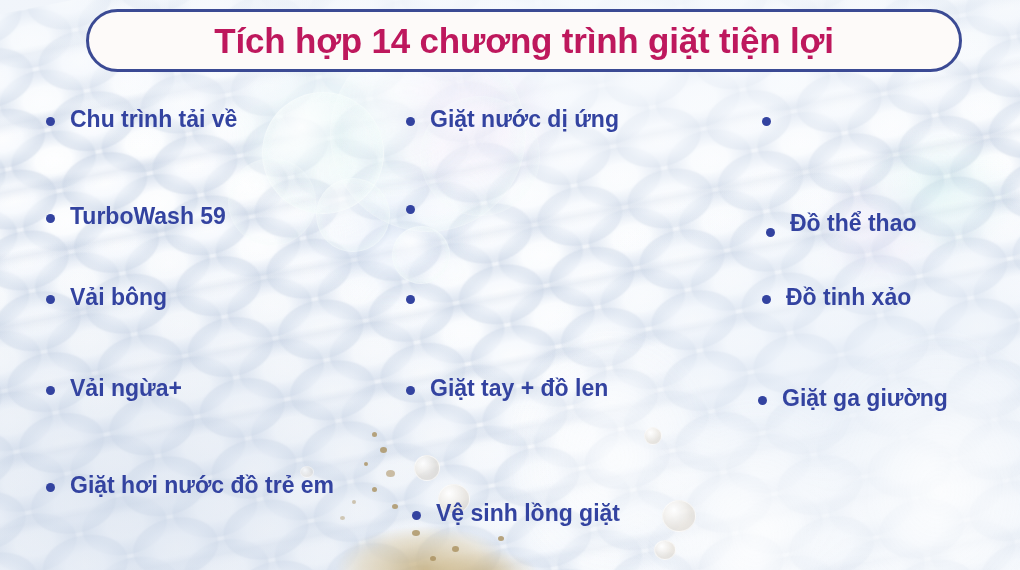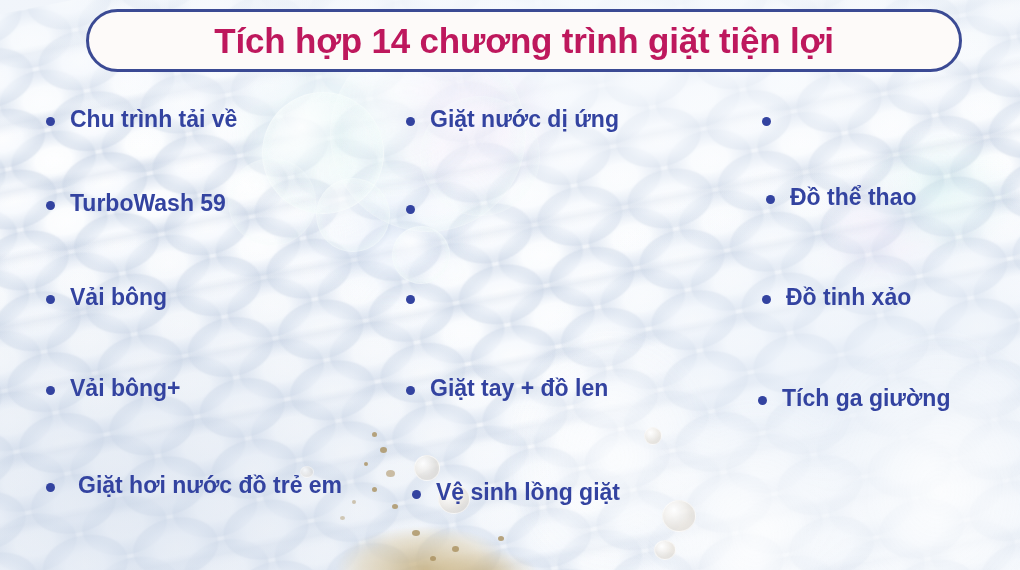"TurboWash 59" #col-1 .bullet-item:nth-child(2) { top: 95px -> 108px }
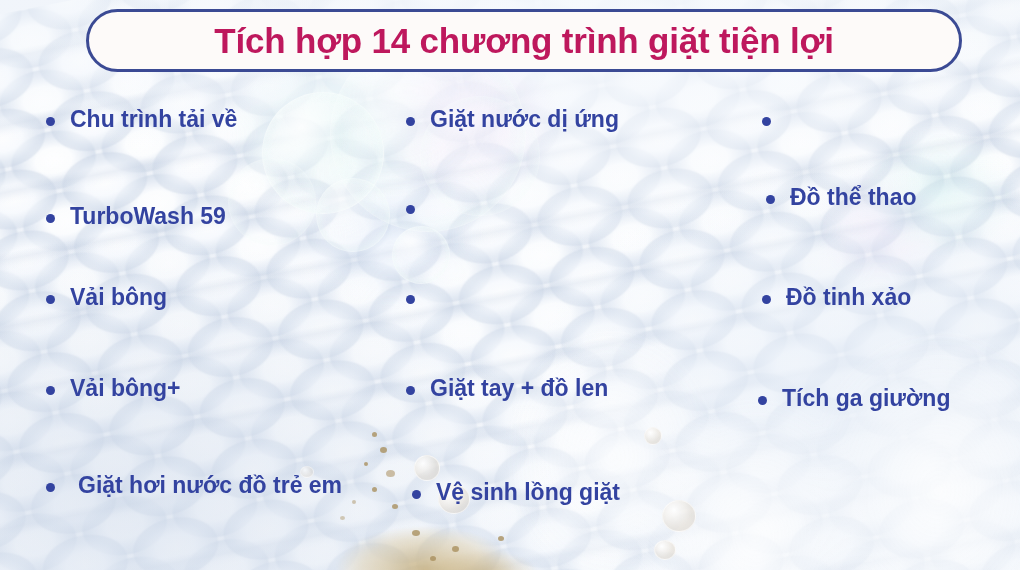"Đồ thể thao" #col-3 .bullet-item:nth-child(2) { align-items: none -> flex-end; top: 89px -> 115px }
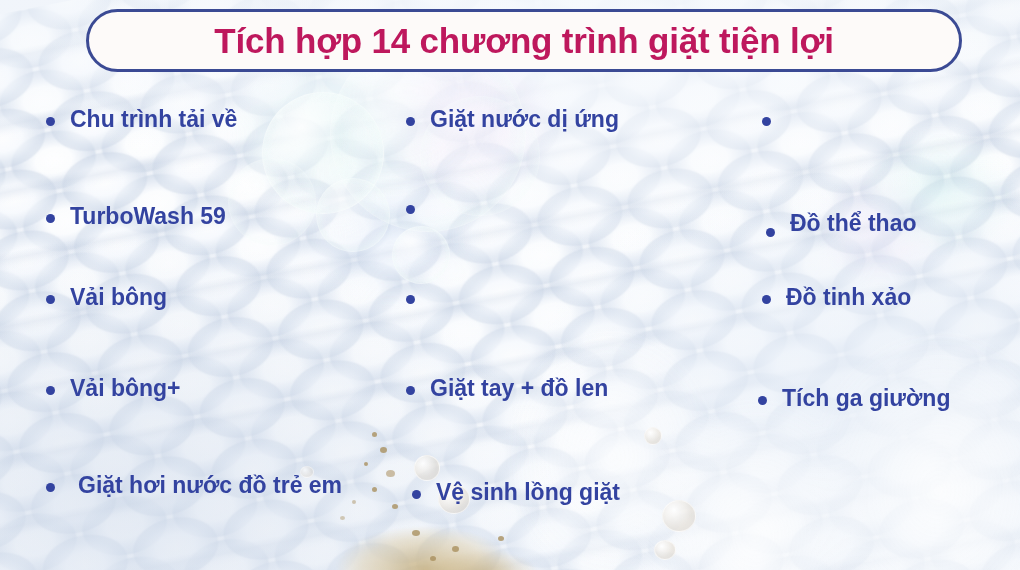"Vải bông+" span.label { text: bông+ -> ngừa+ }
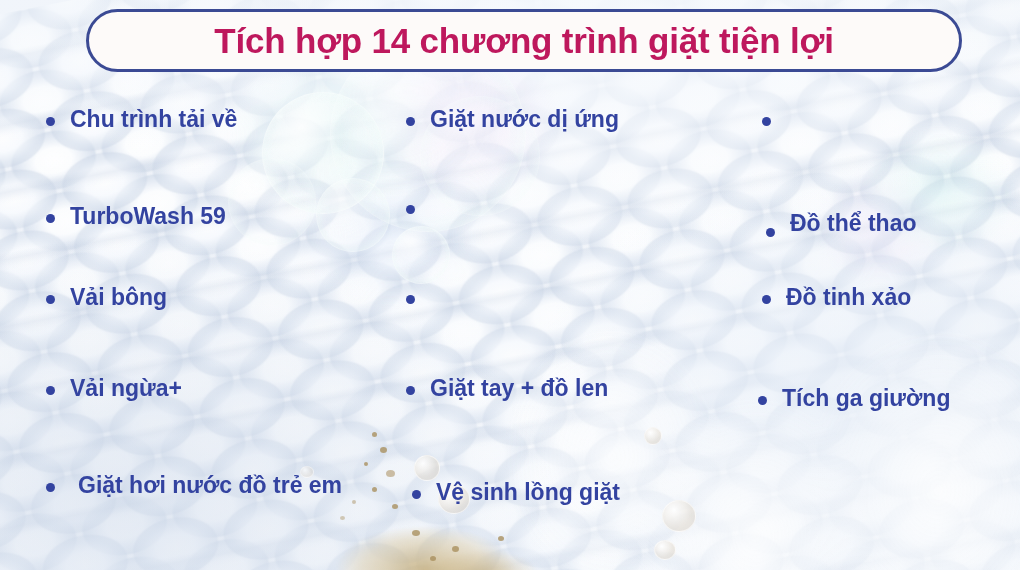"Tích ga giường" span.label { text: Tích -> Giặt }
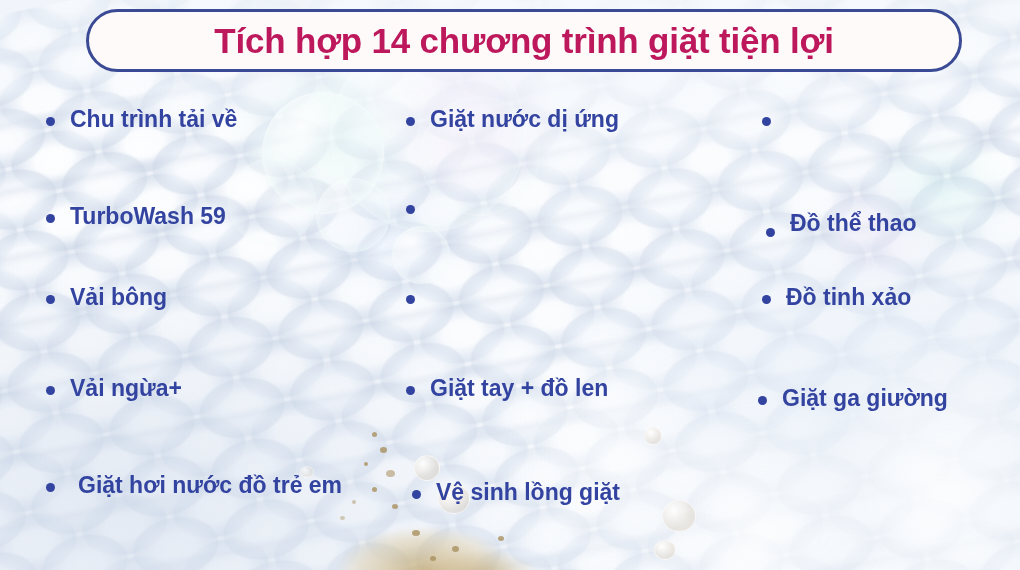"Giặt hơi nước đồ trẻ" div.bullet-item { gap: 8px -> none }
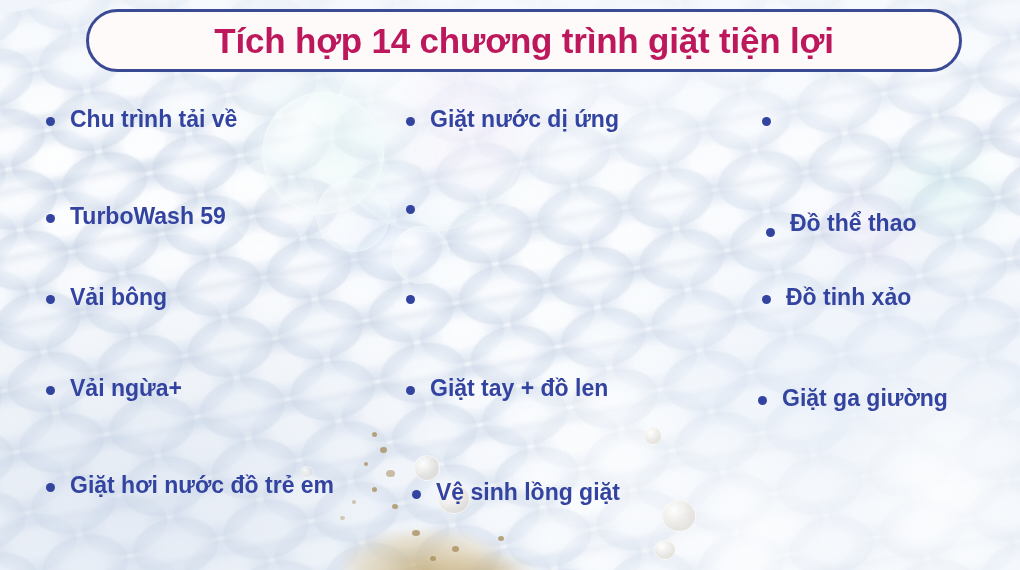"Vệ sinh lồng giặt" div.bullet-item { margin-top: none -> 21px }
